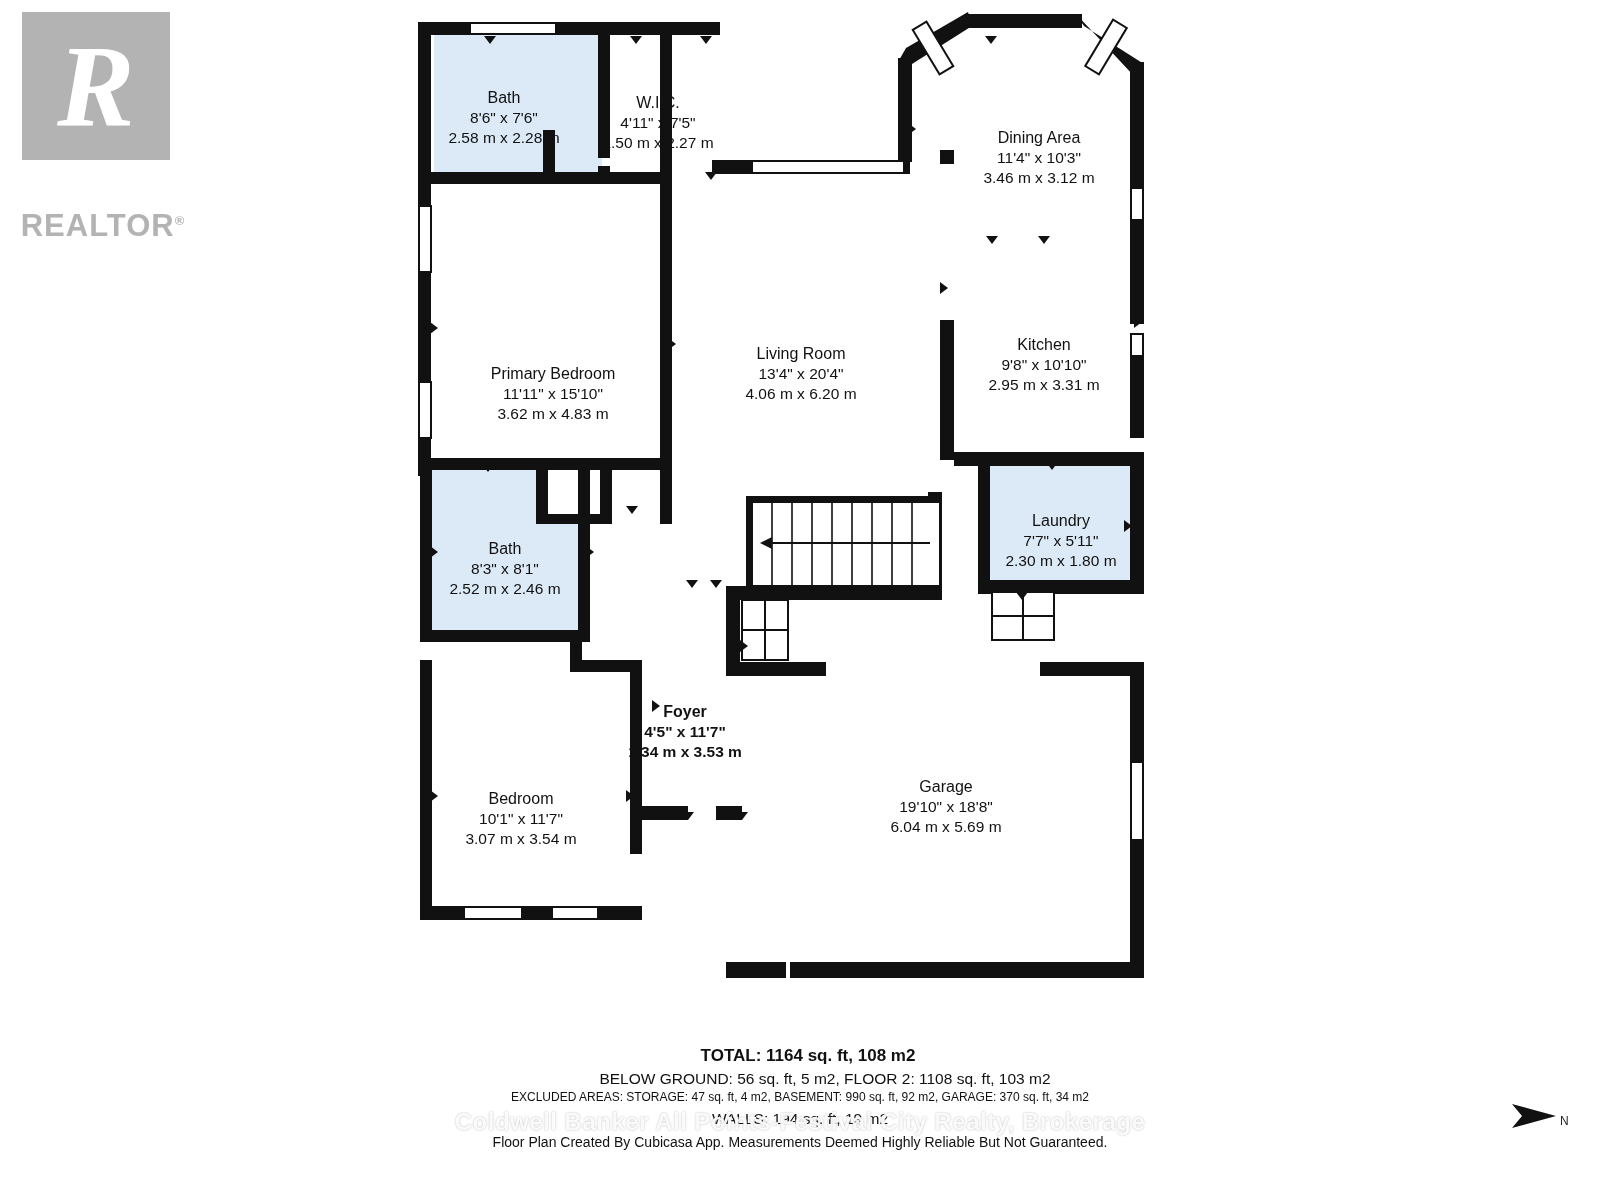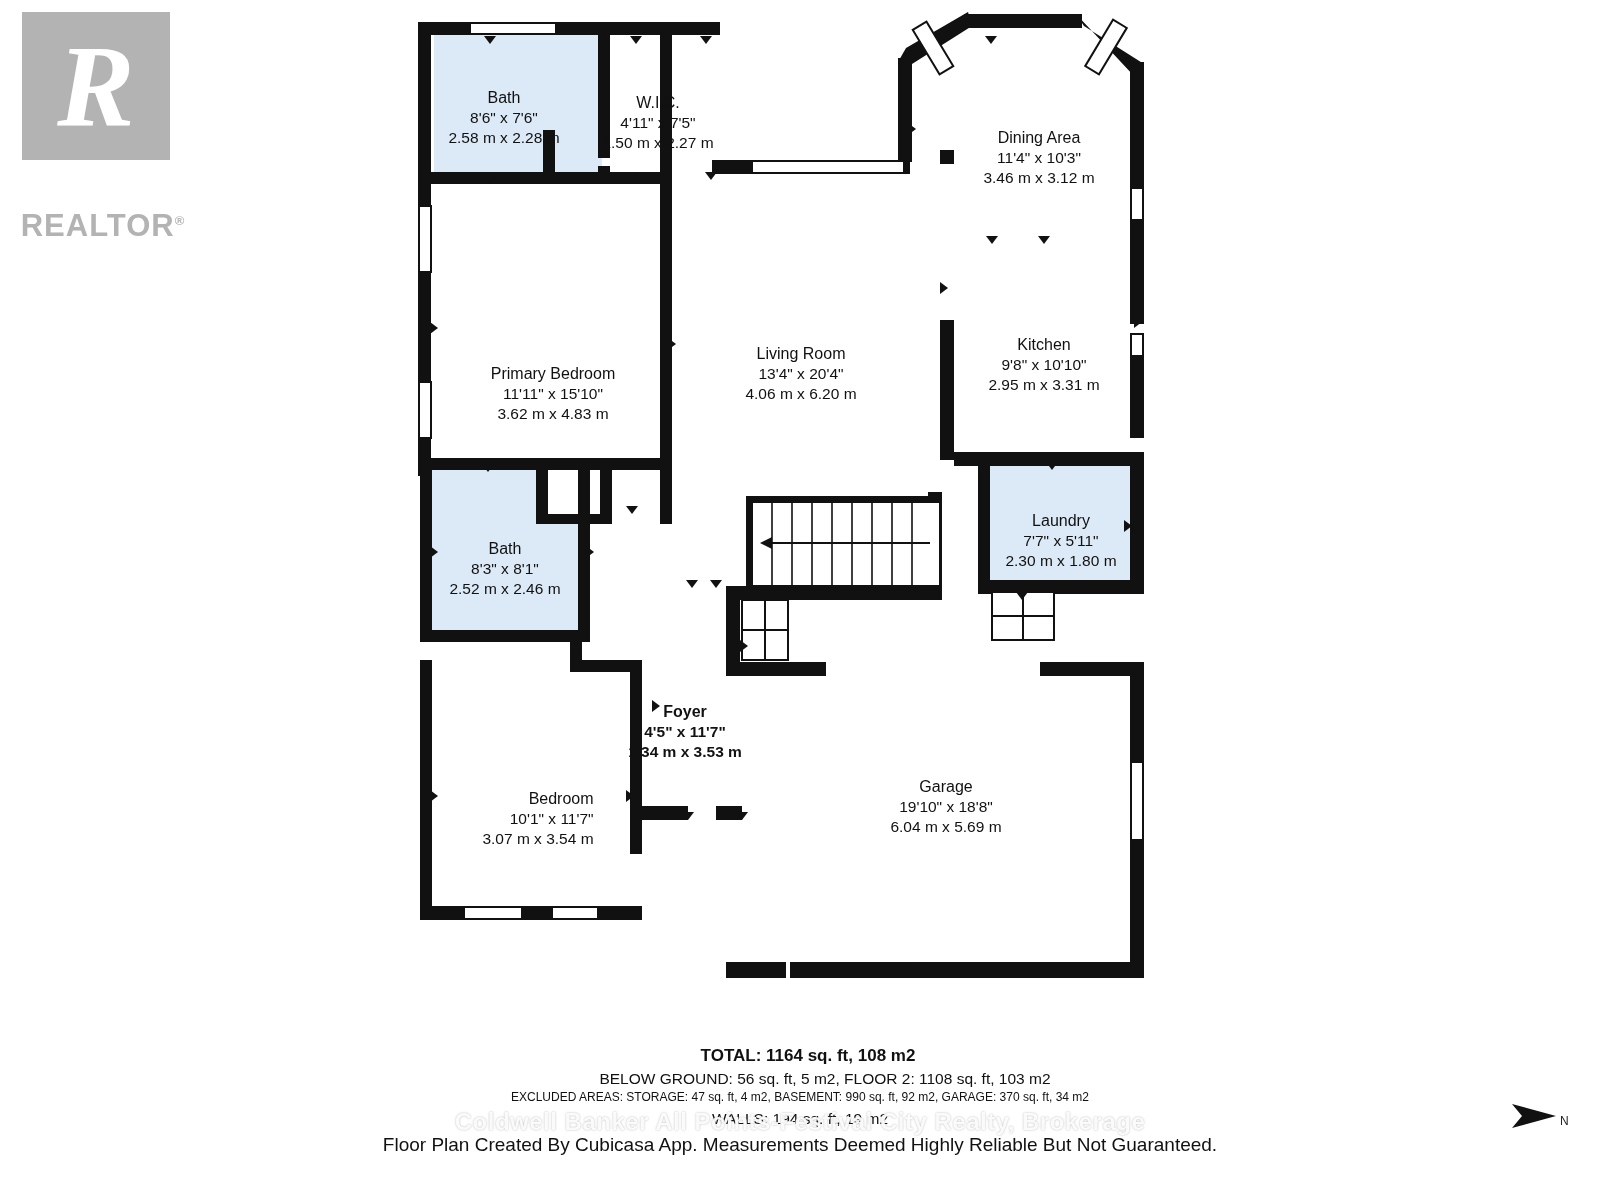"Bedroom" div.room-label { left: 538px -> 521px; text-align: right -> none }
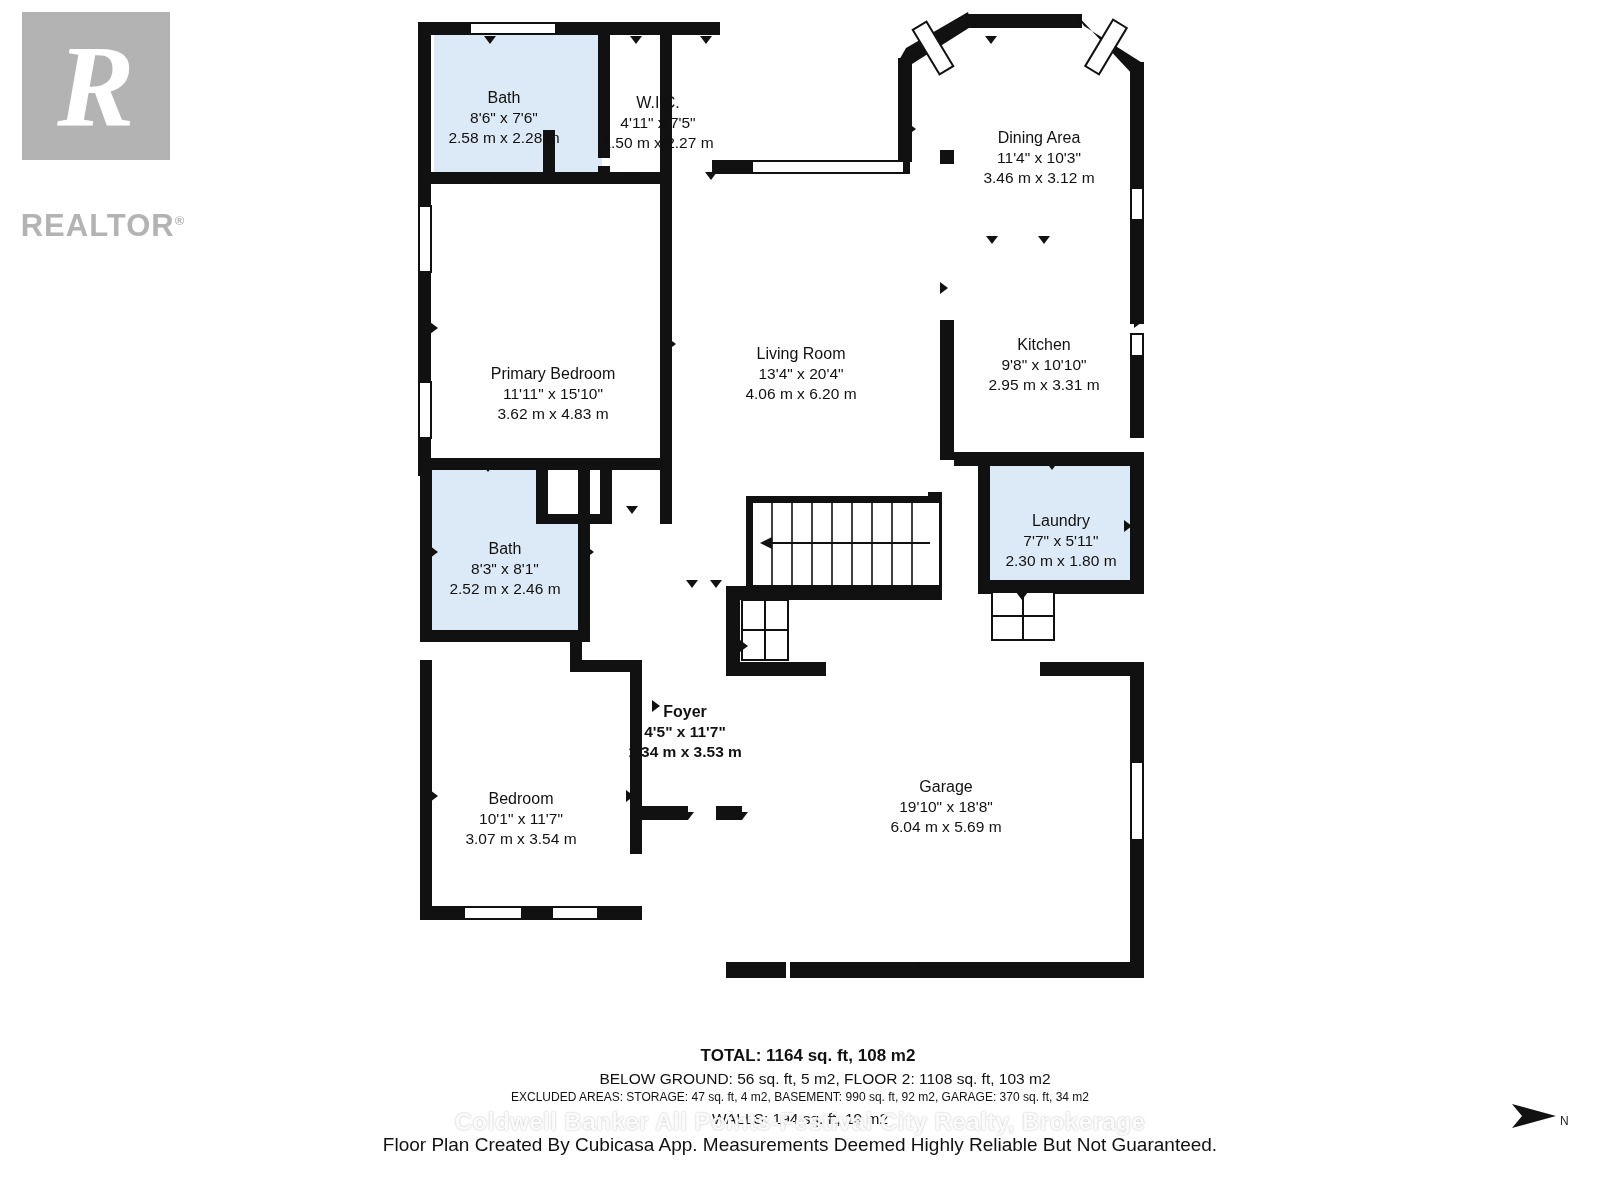"Floor Plan Created By Cubicasa" .footer-l4 { font-size: 19px -> 14px }
